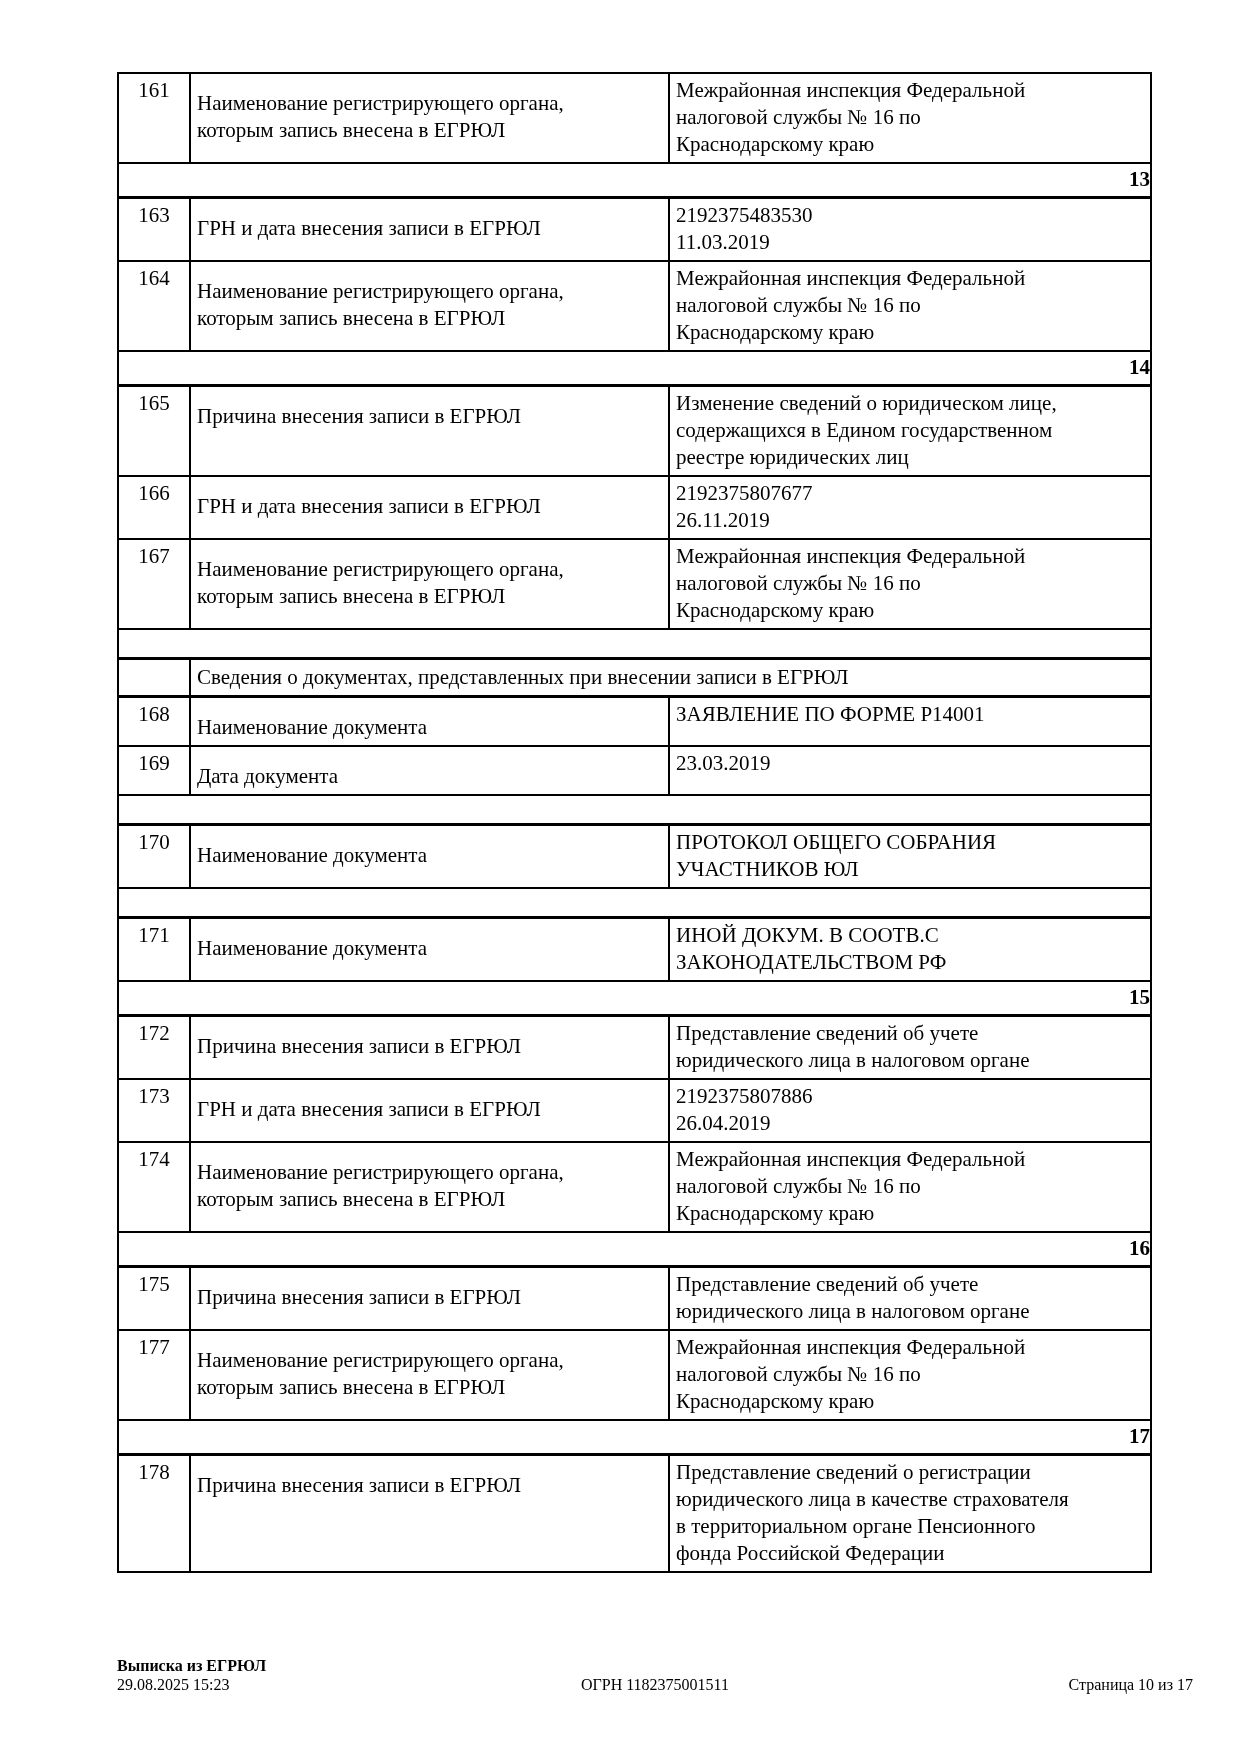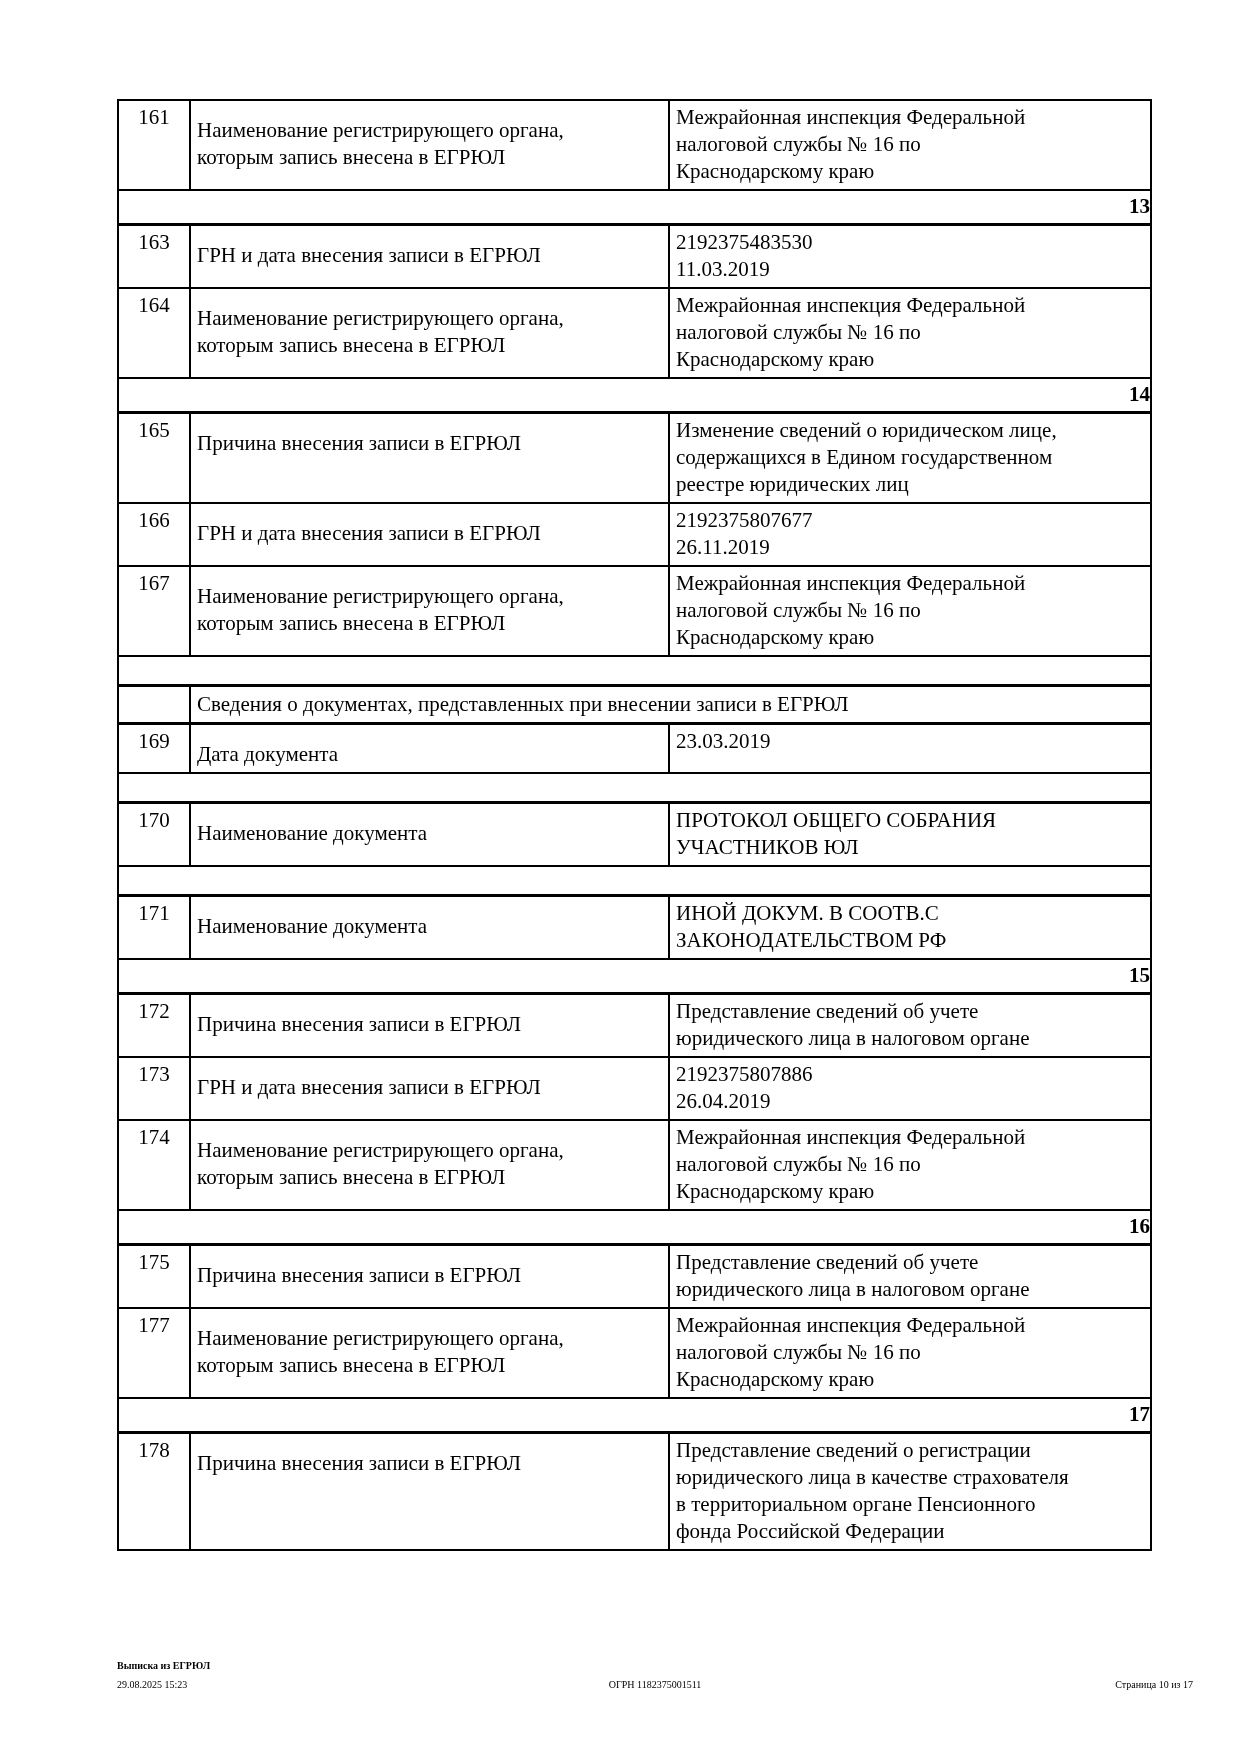"161" .table-wrap { top: 99px -> 72px }
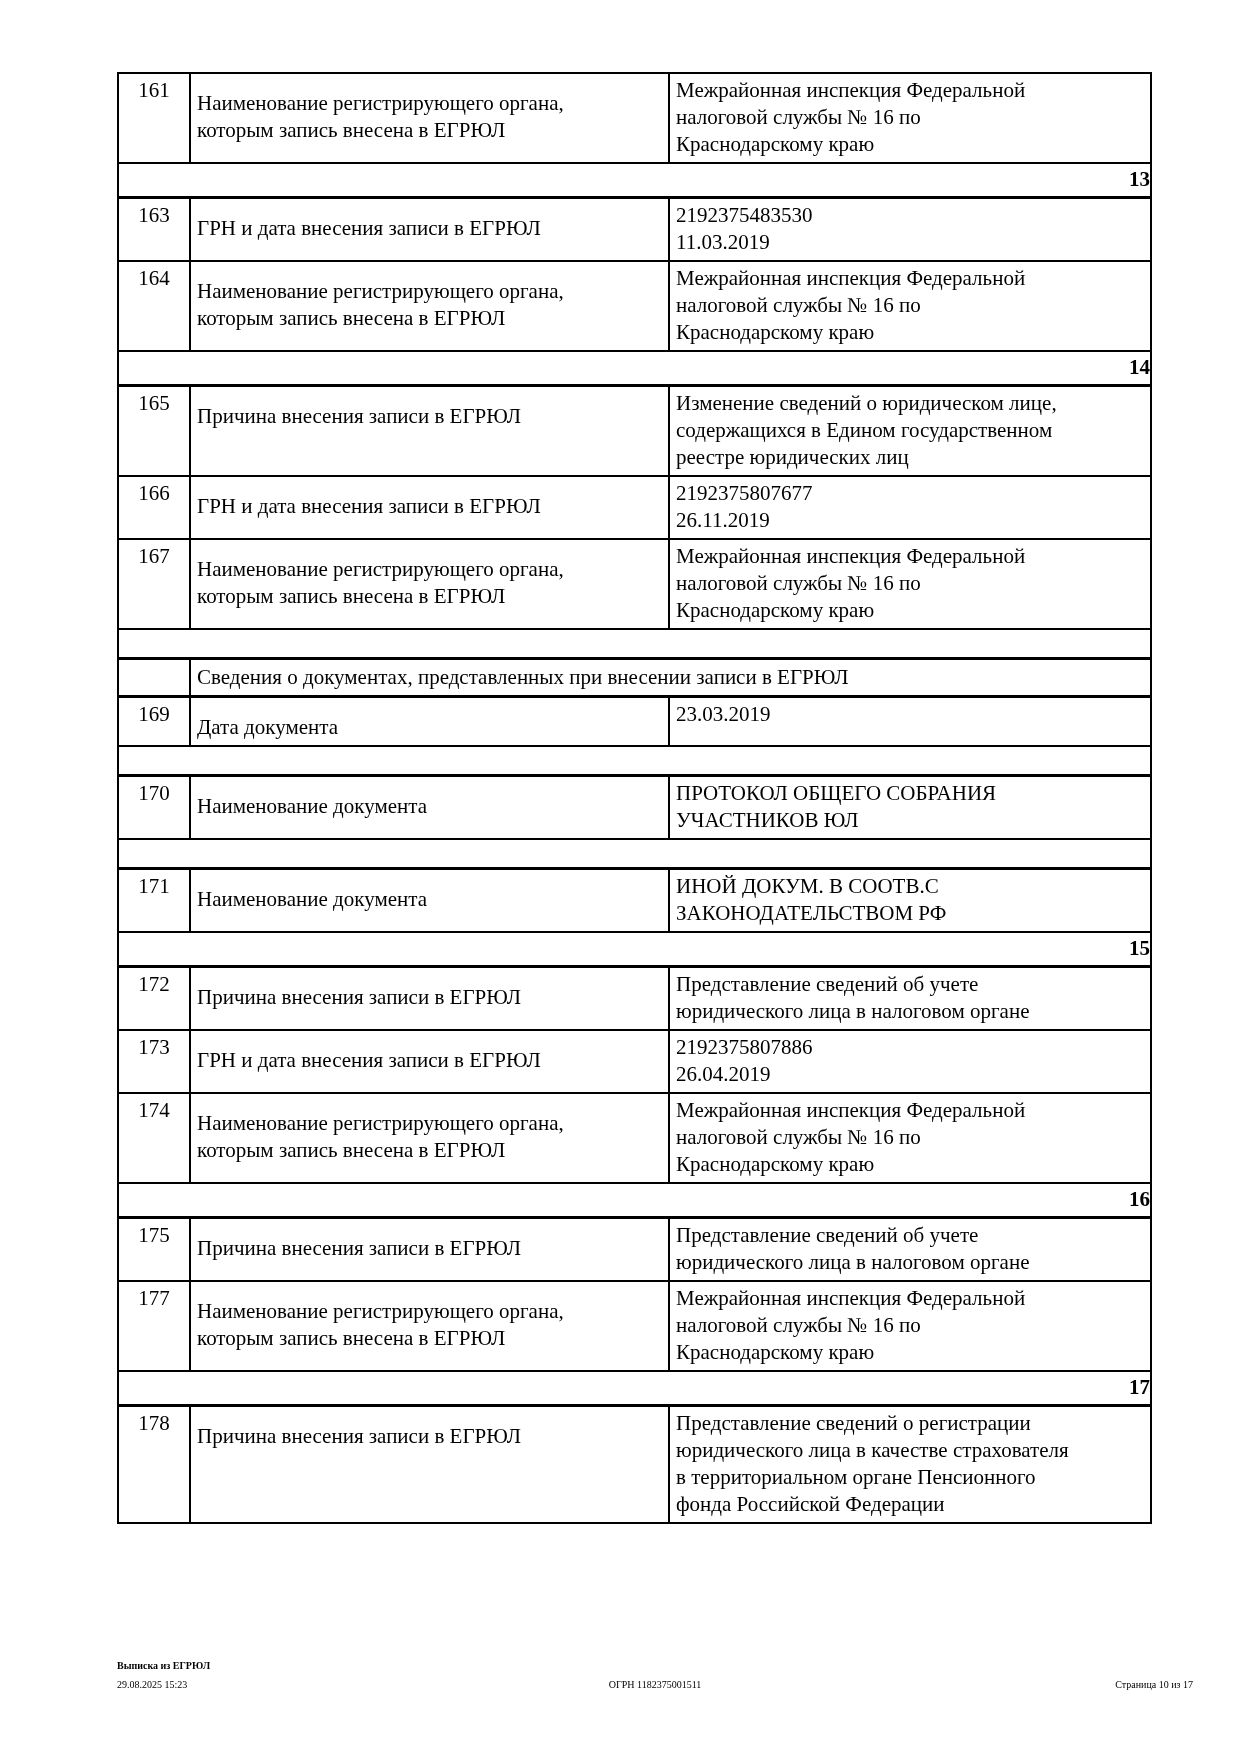"168" tr.row-field { html: none -> <tr> <td>168</td> <td>Наименование документа</td> <td>ЗАЯВЛЕНИЕ ПО ФОРМЕ Р14001</td> </tr> }
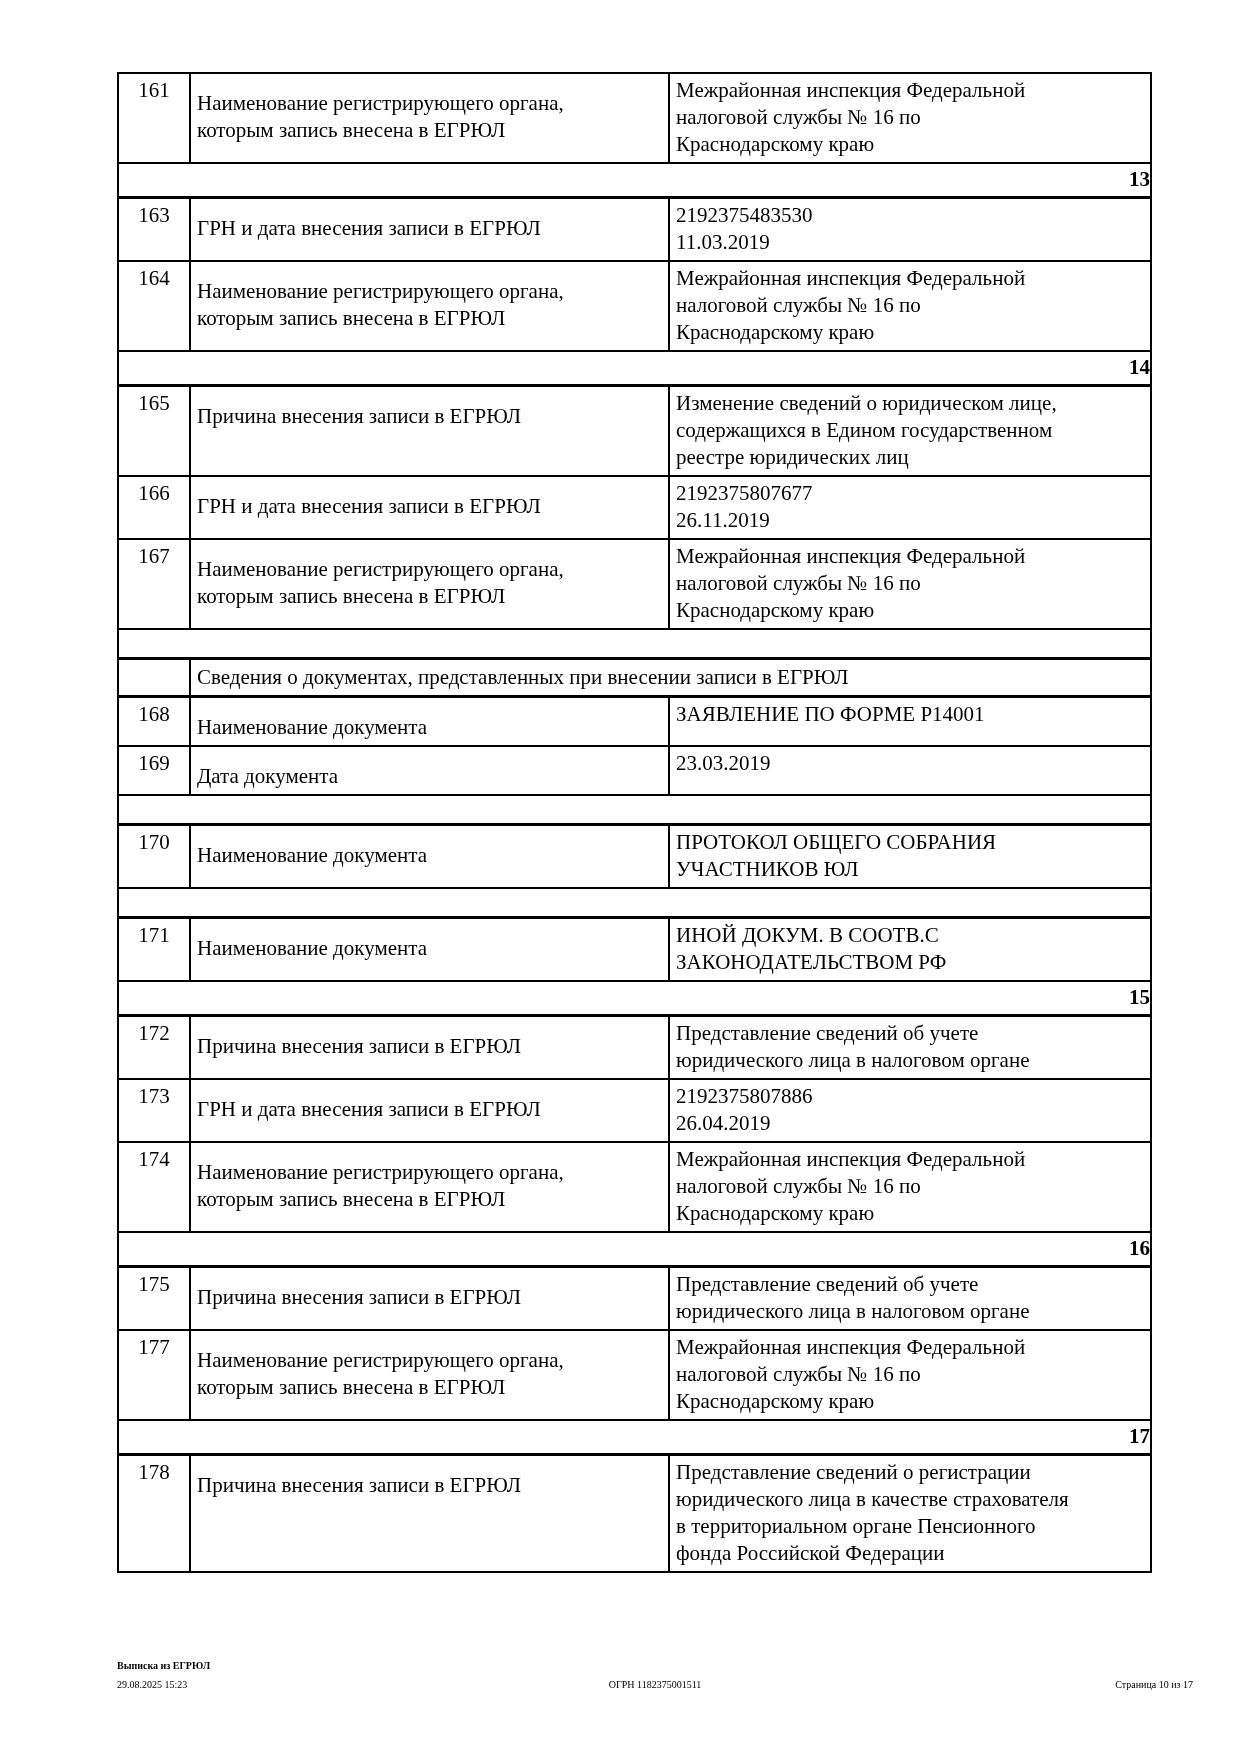"Выписка из ЕГРЮЛ" .footer { font-size: 10px -> 16px }
